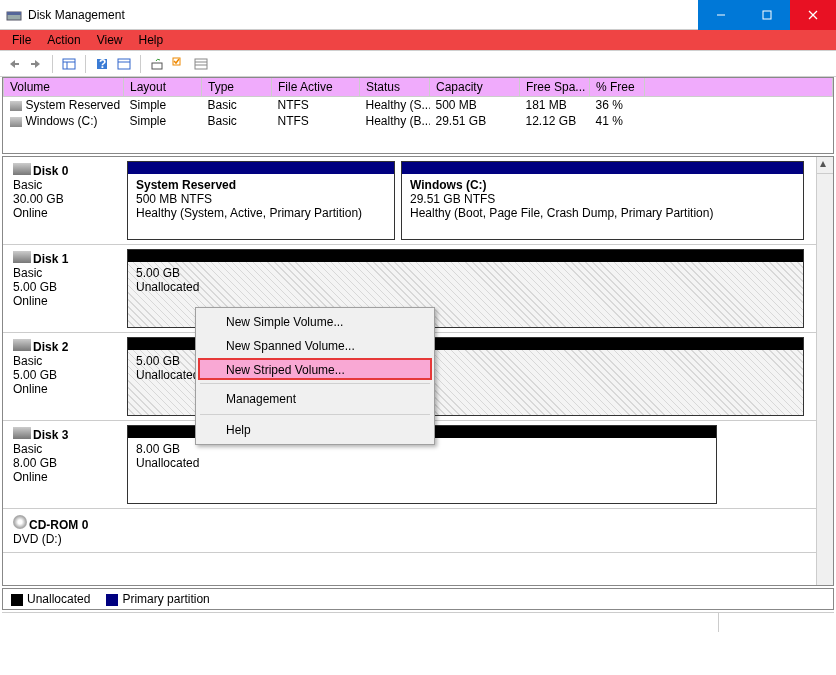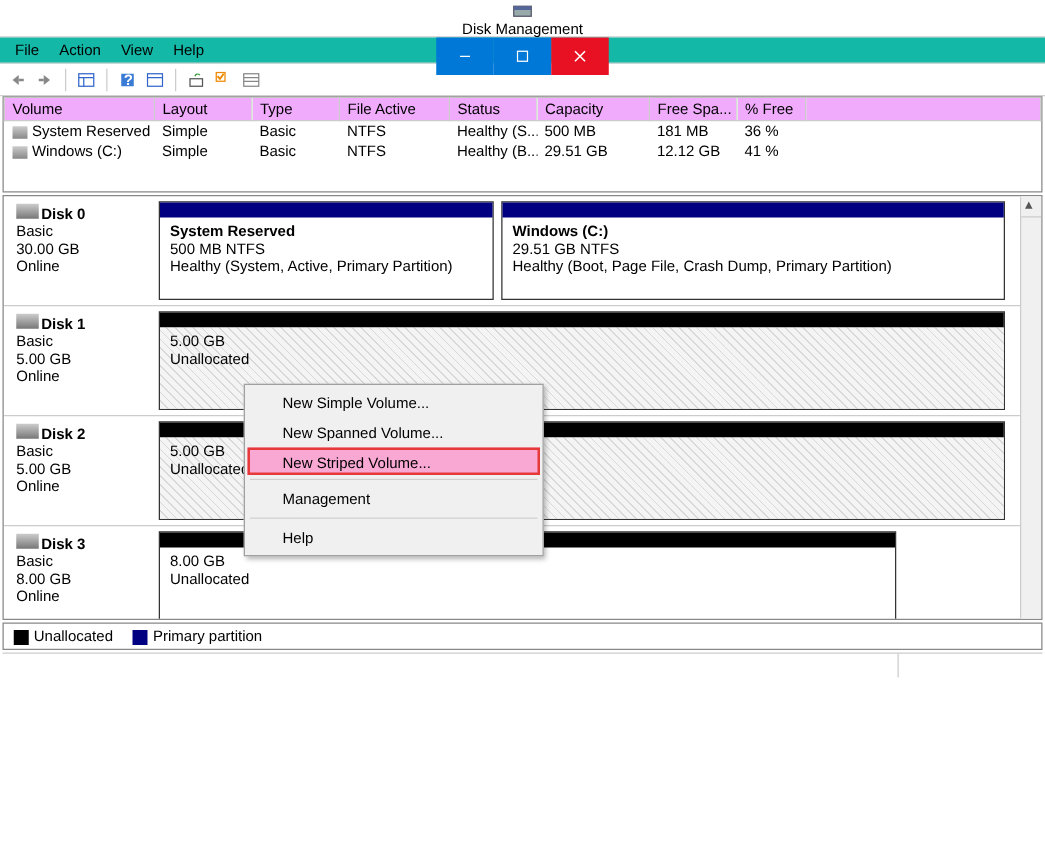"Disk Management" div.titlebar { flex-direction: column -> none }
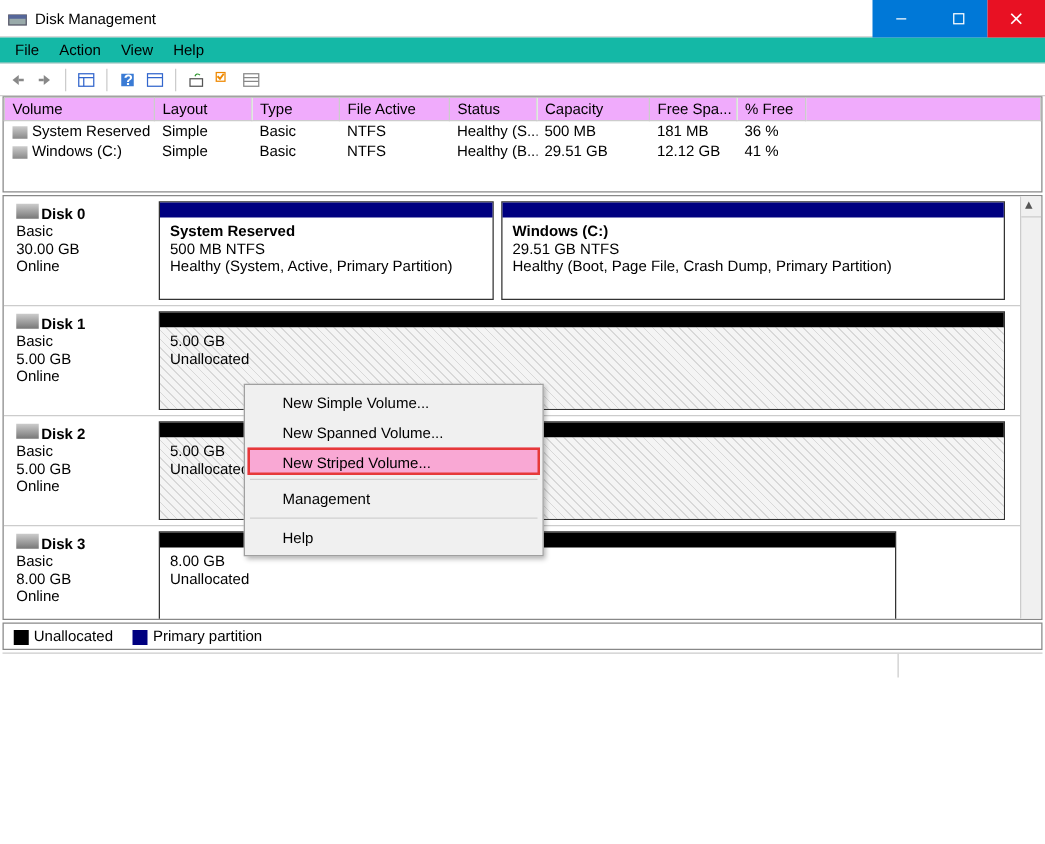"File" .menubar { background: #14b8a6 -> #ef4444 }
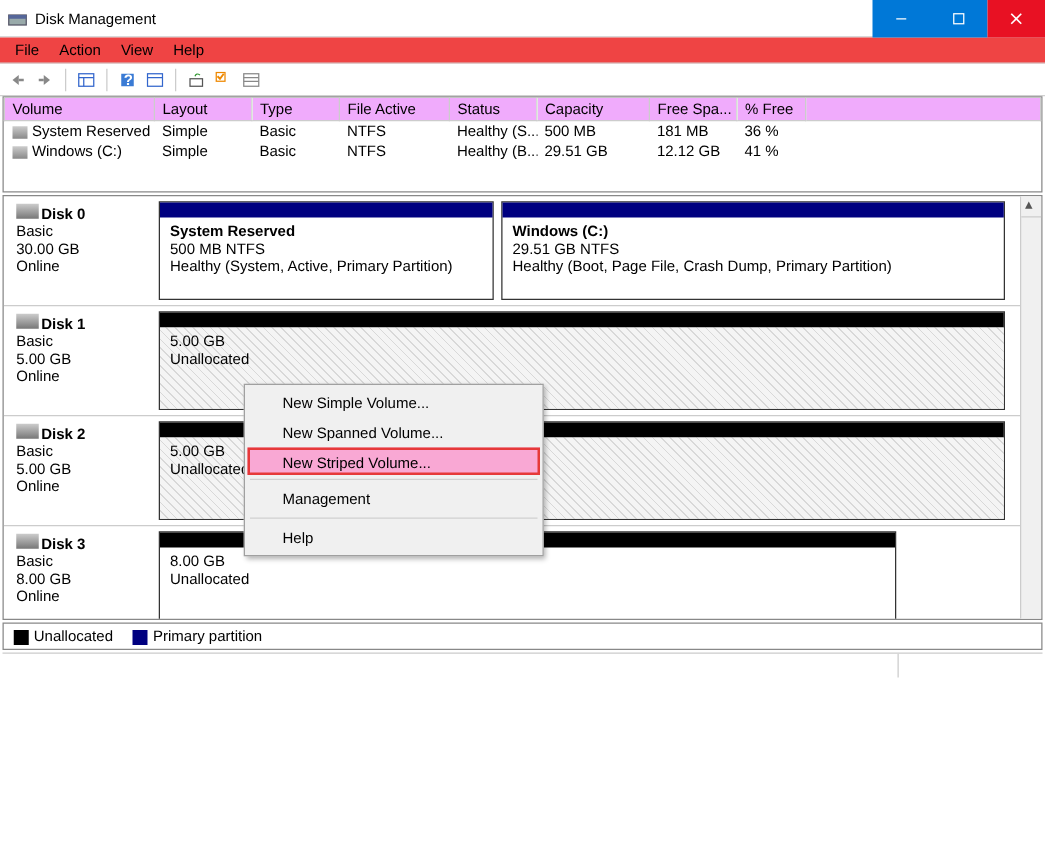"Disk 0" .graphpane { height: 340px -> 430px }
